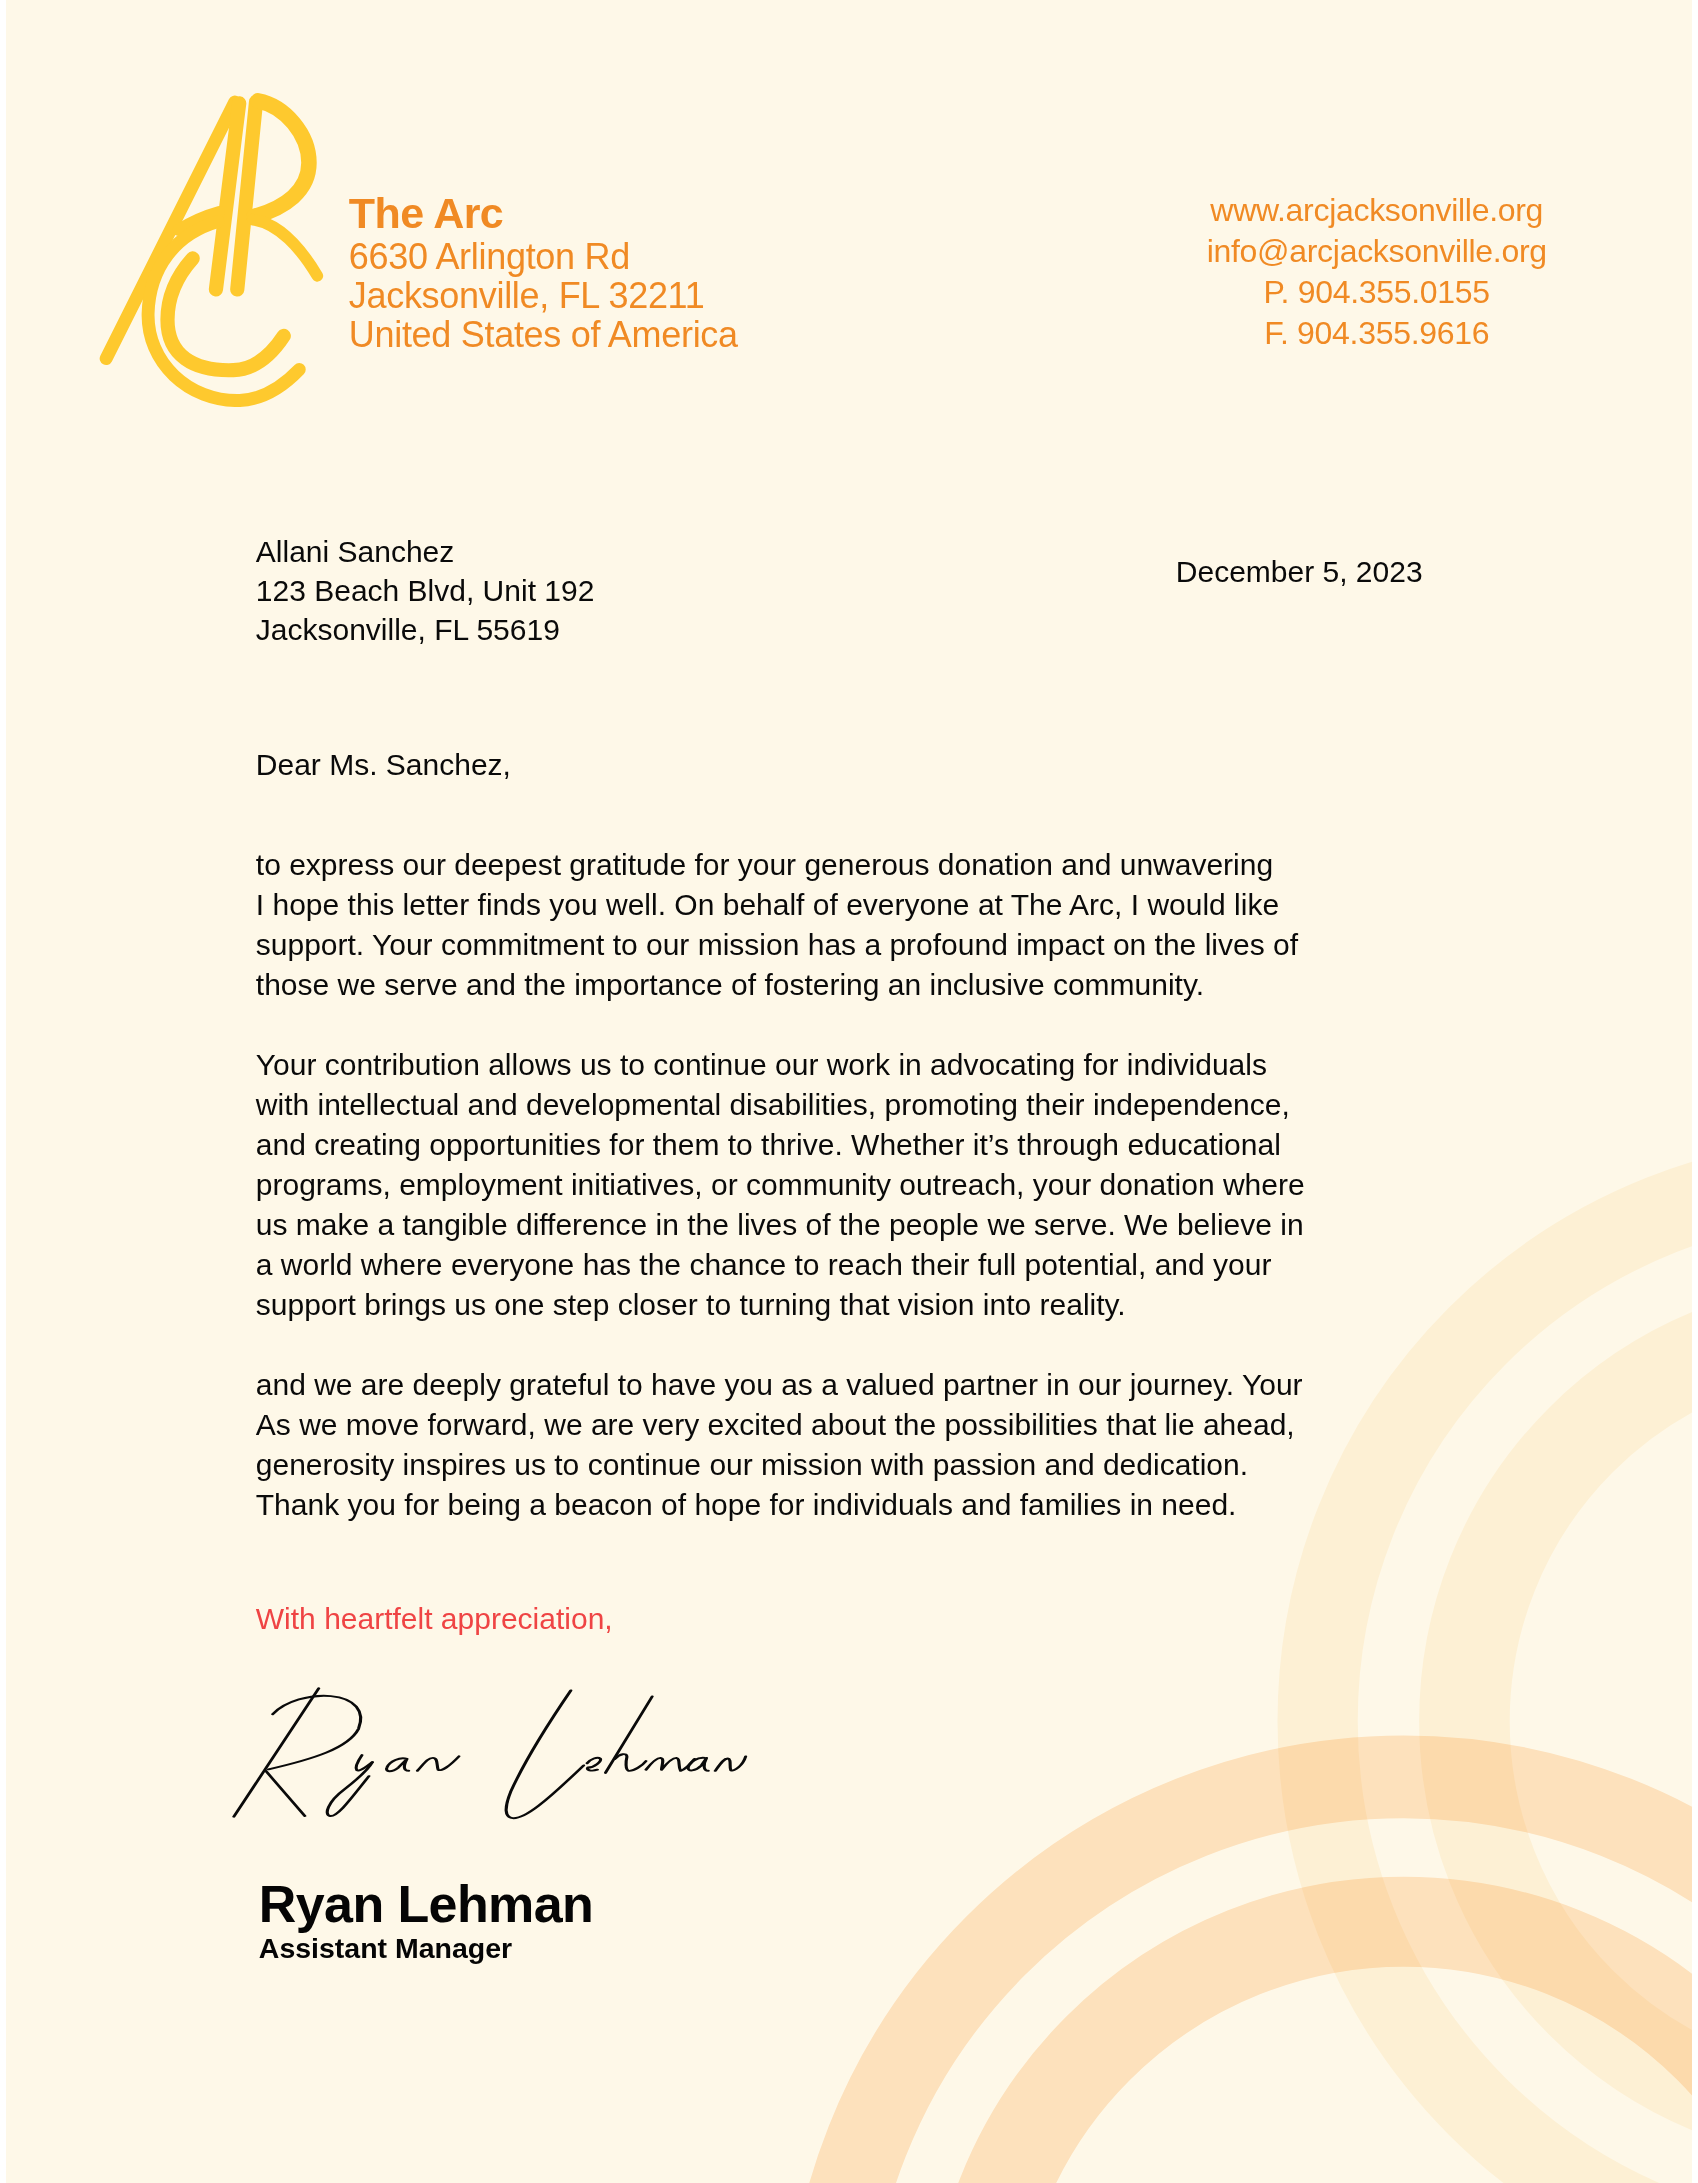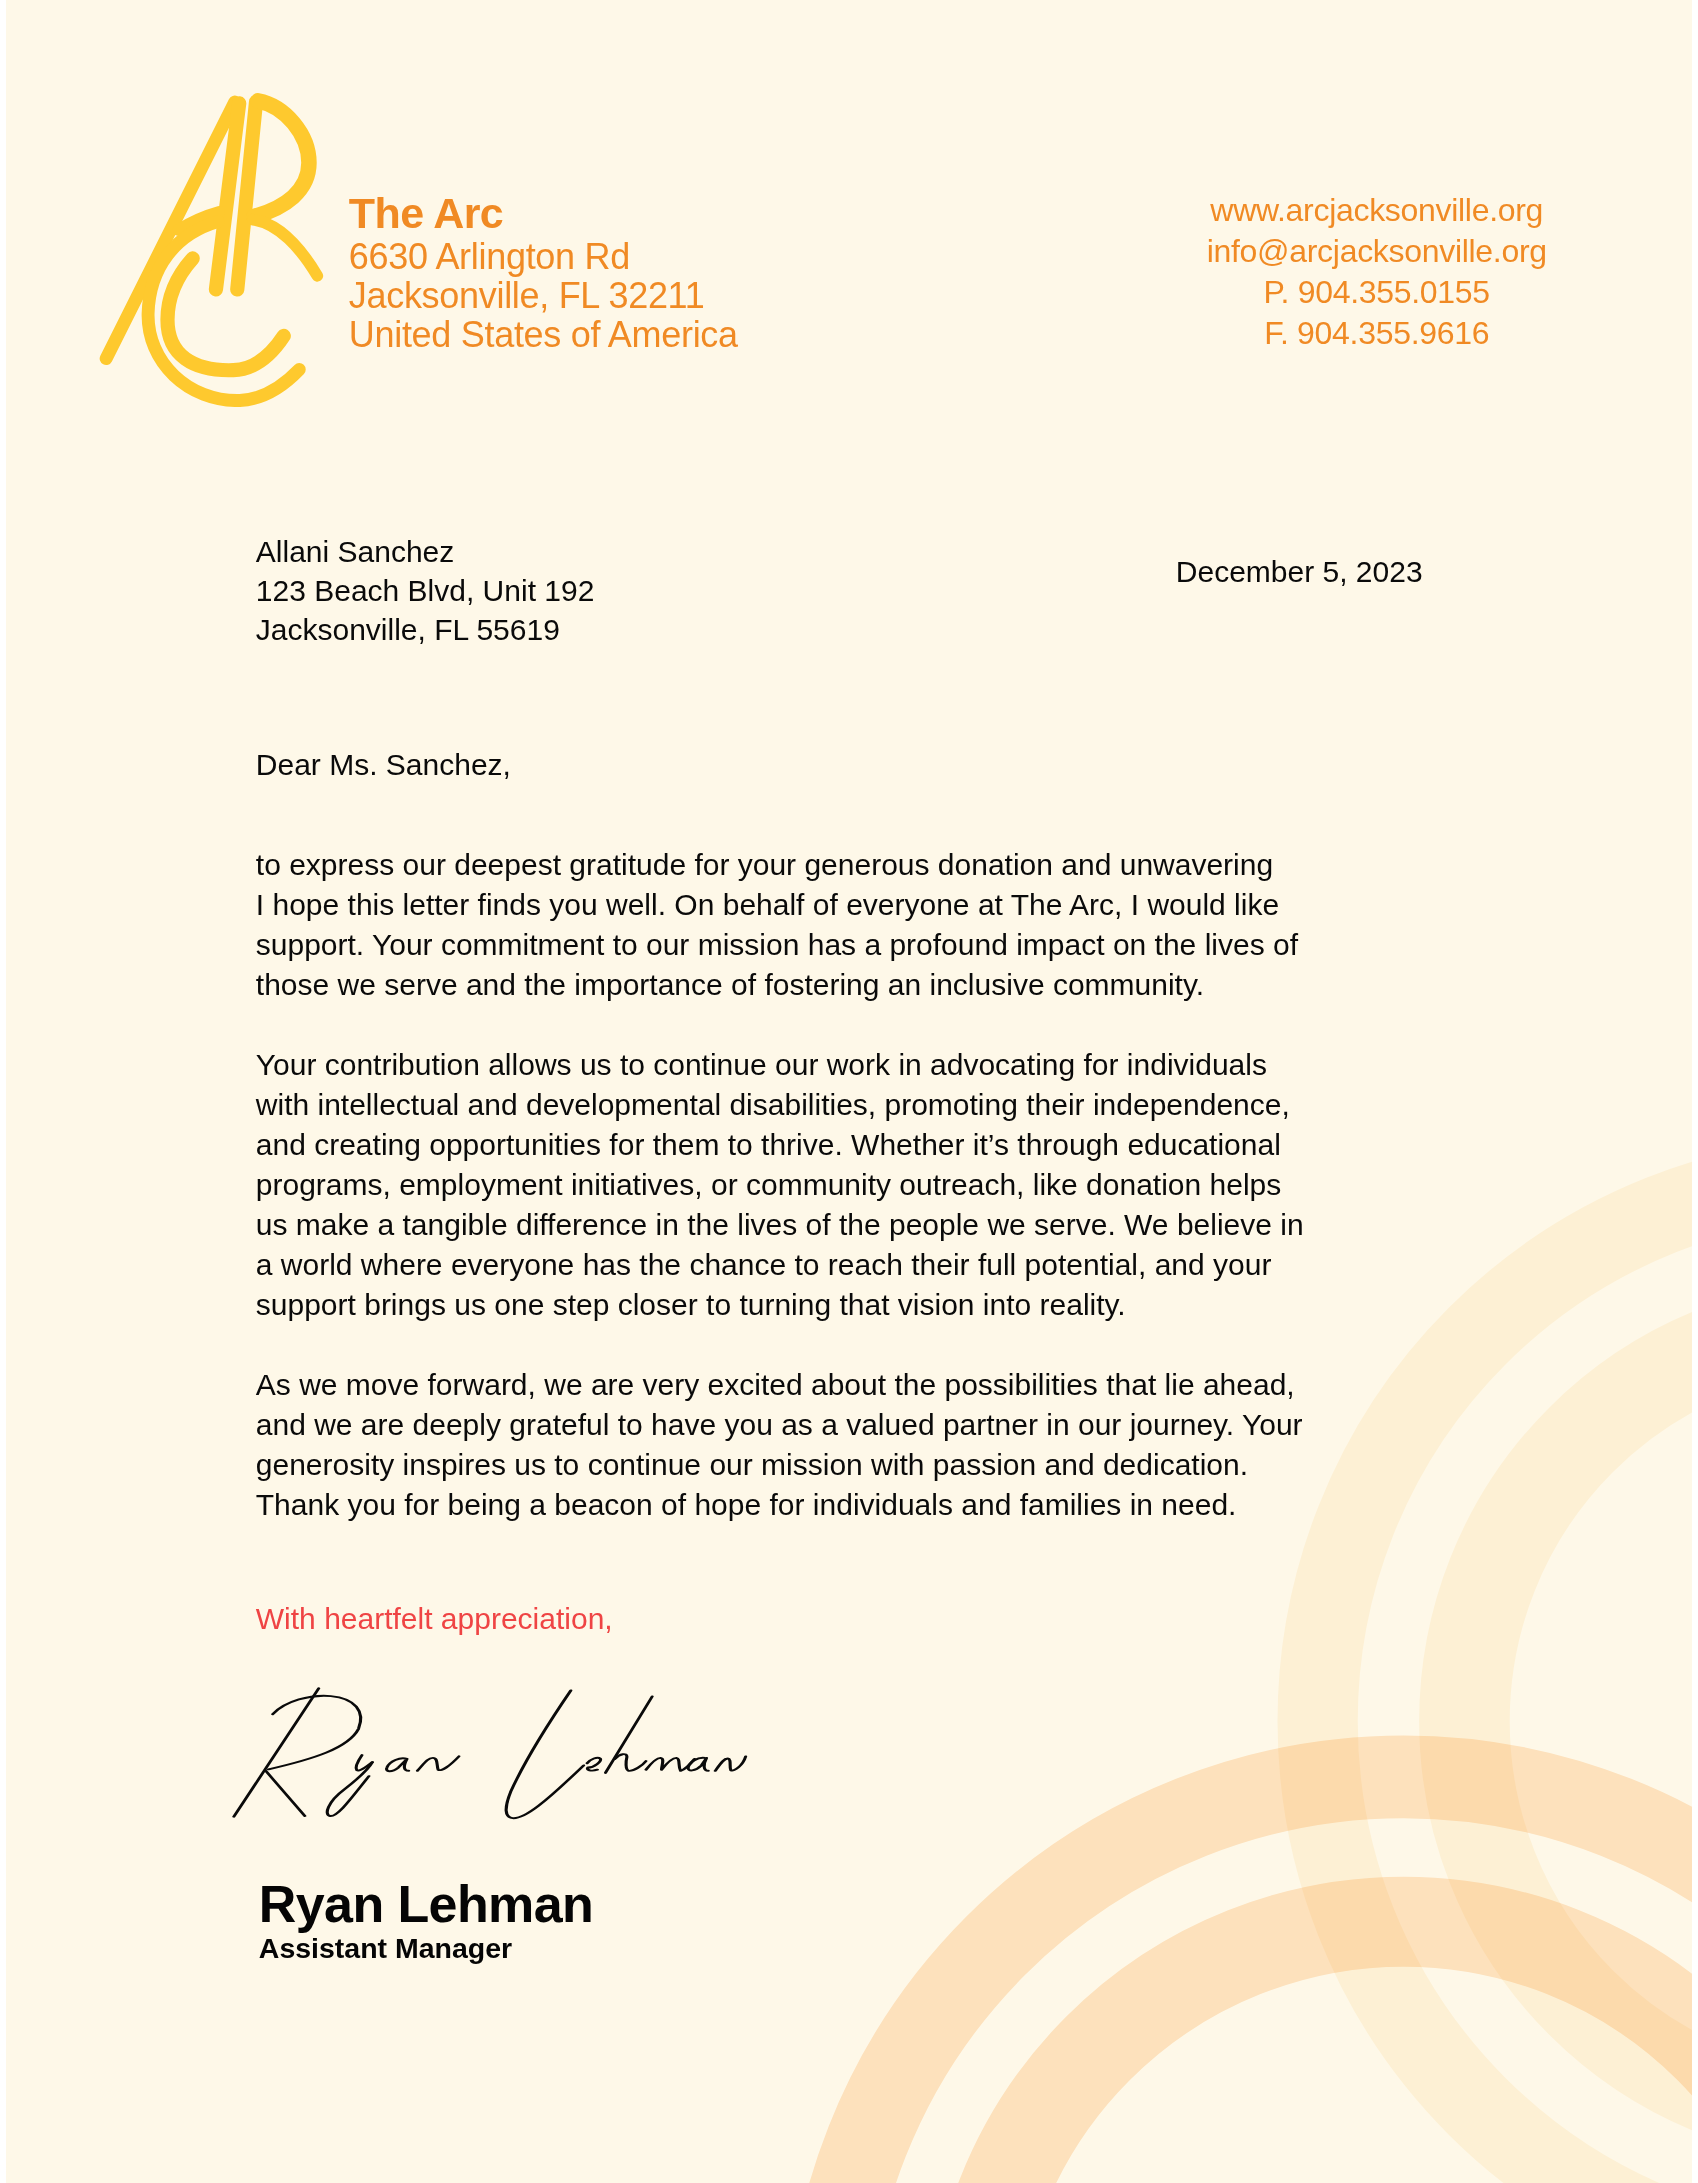"programs, employment initiatives, or" span.ln { text: like donation helps -> your donation where }
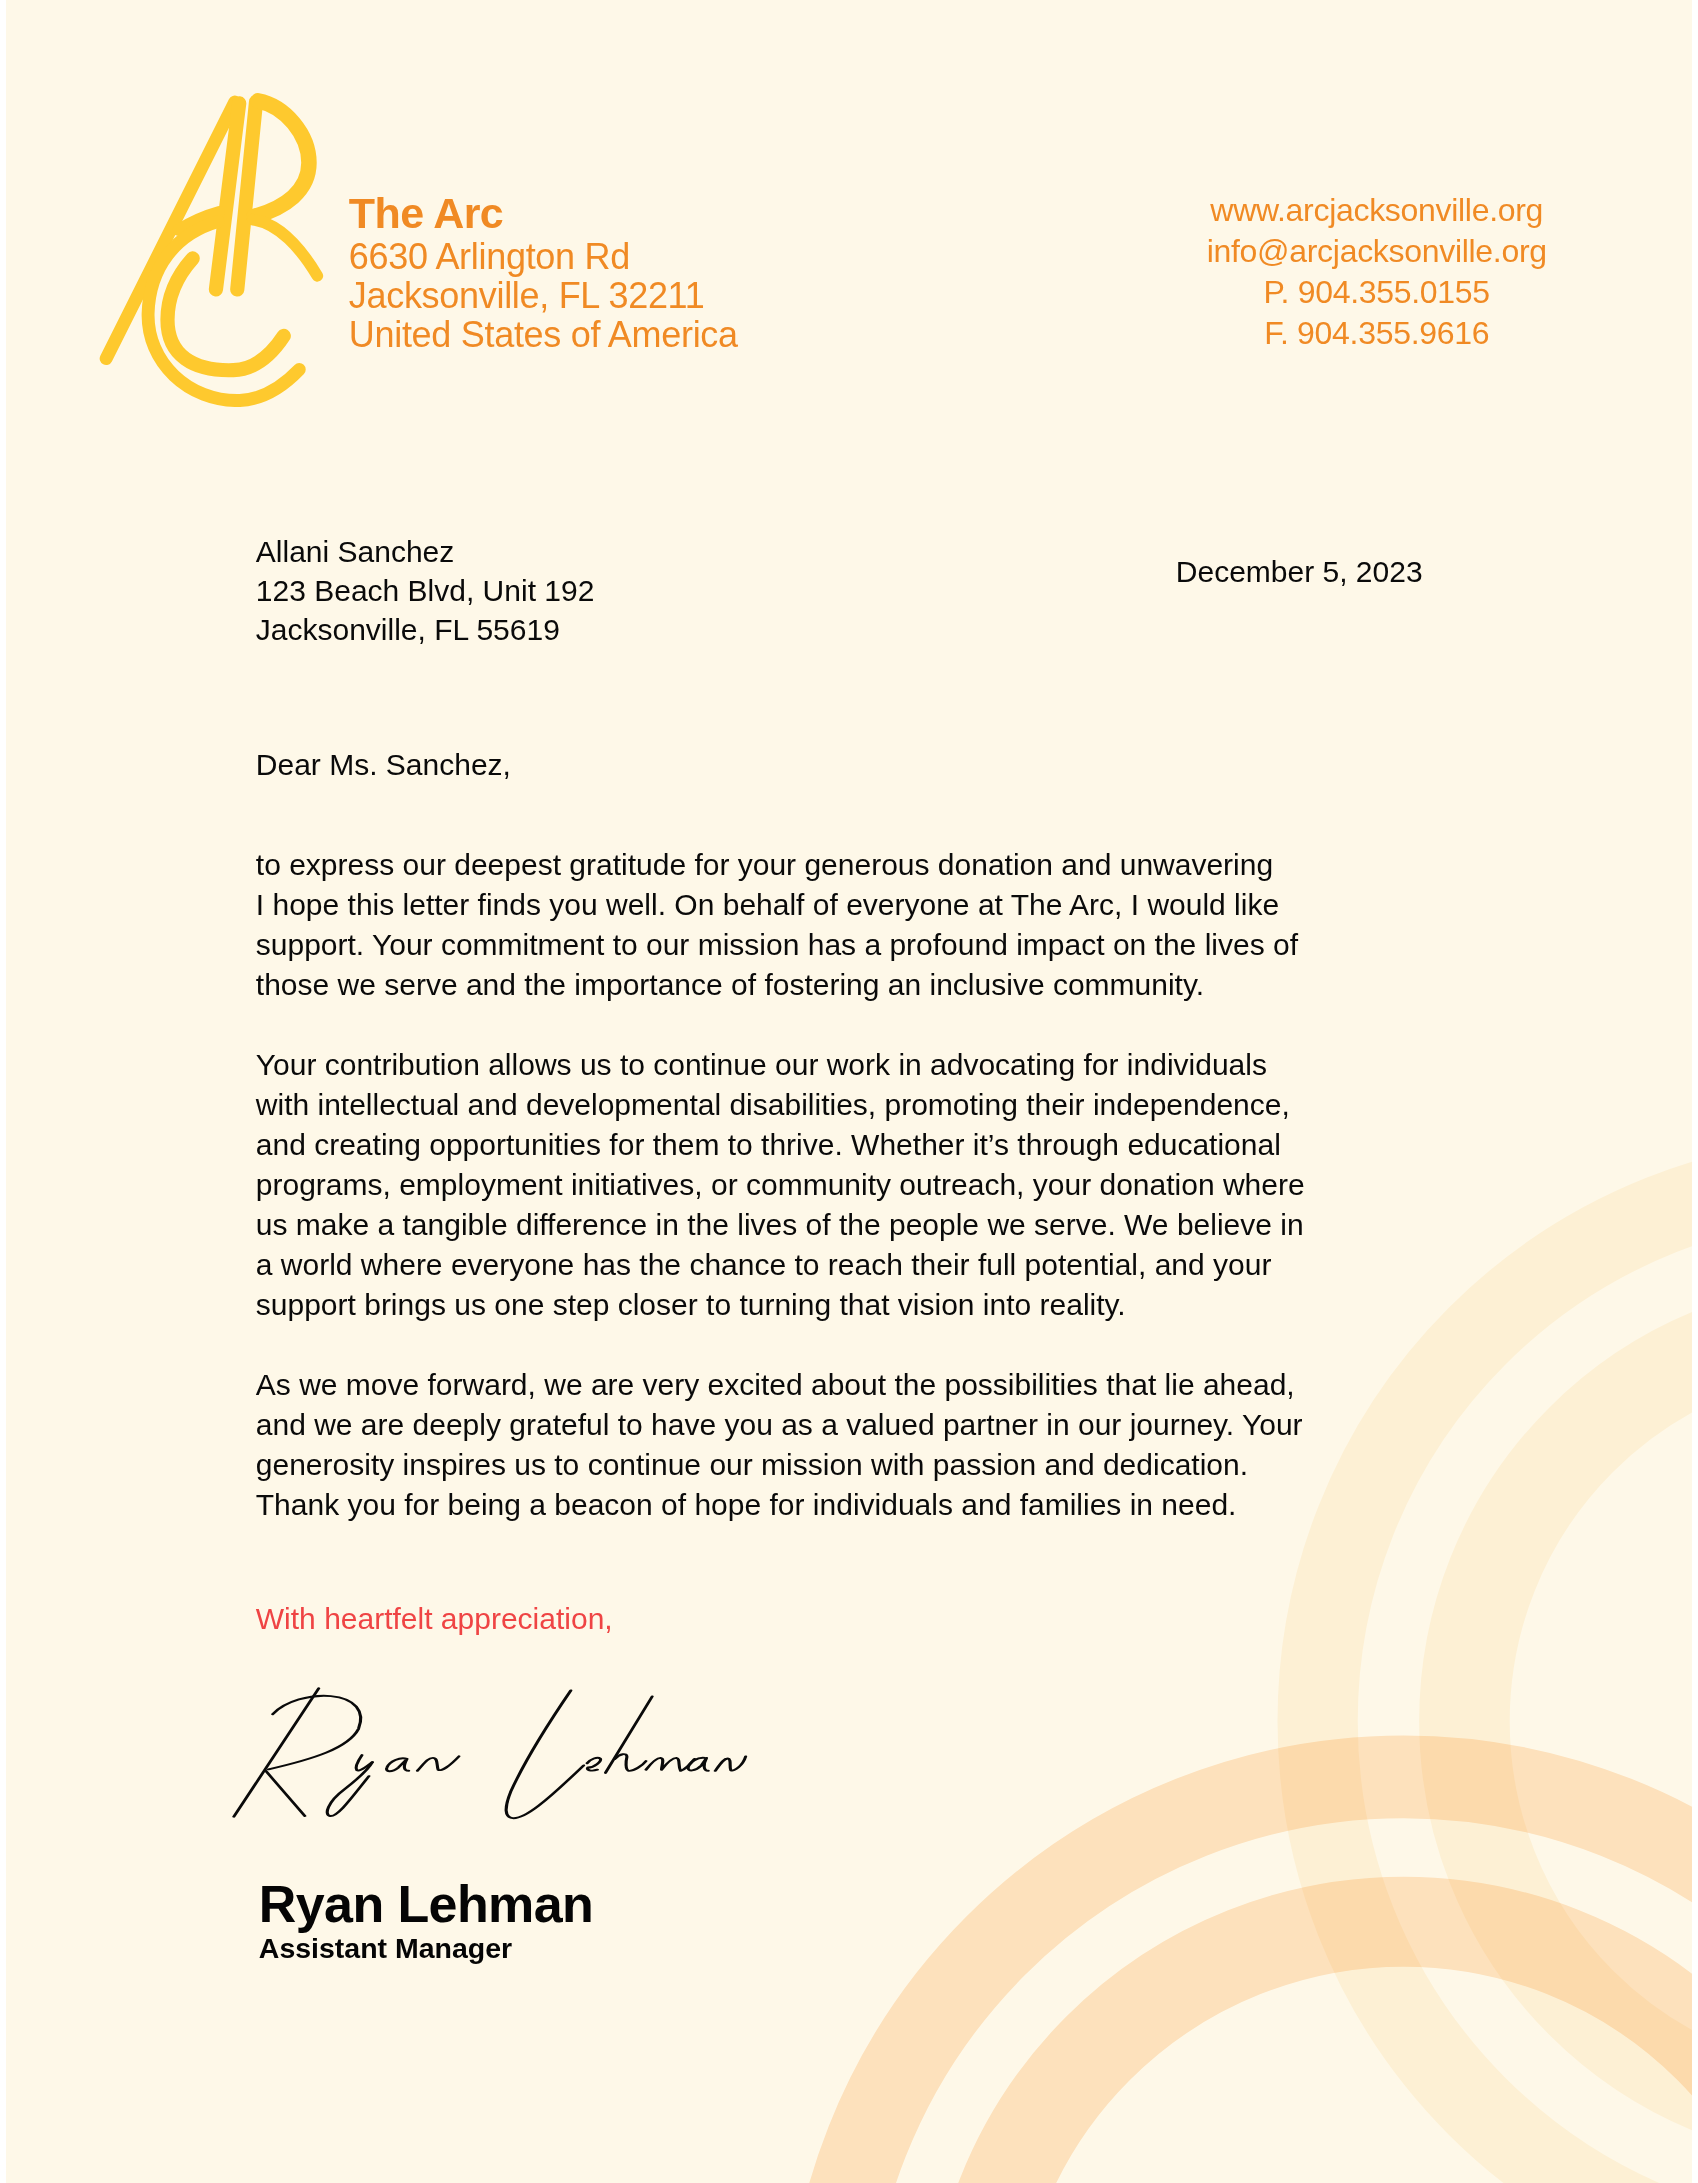"As we move forward, we" span.ln { order: before "and we are deeply grateful" -> after "and we are deeply grateful" }
